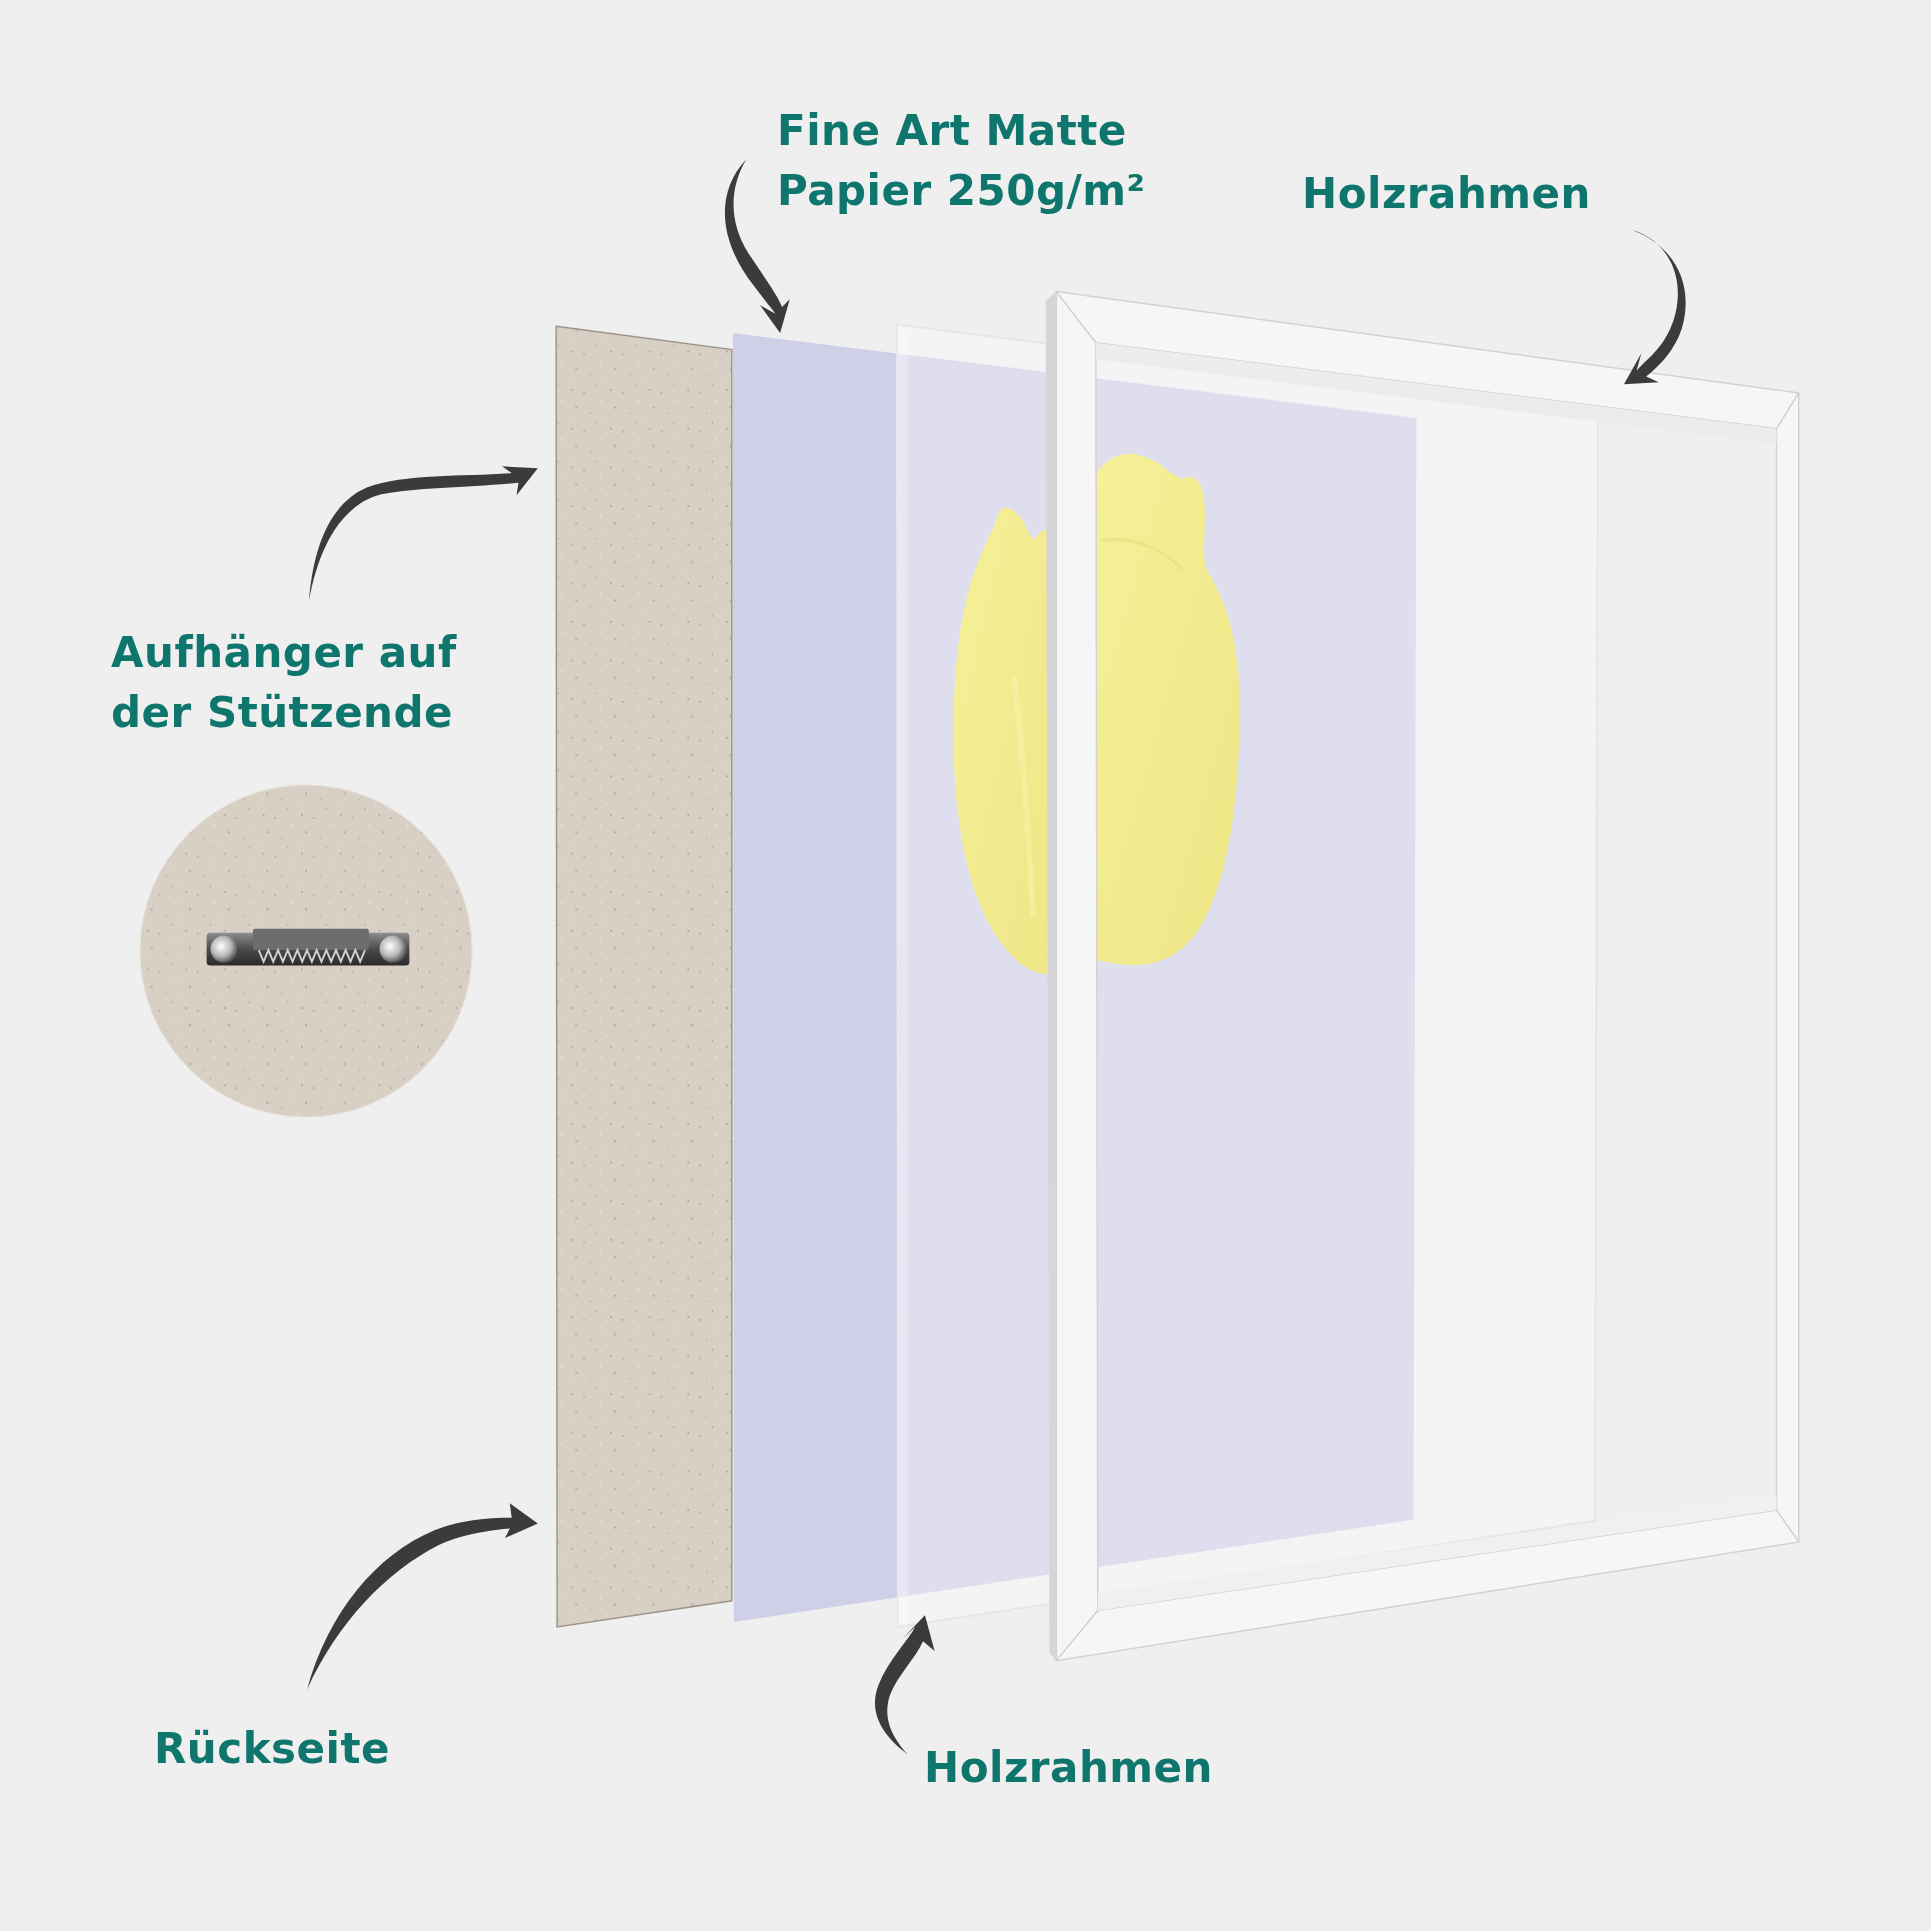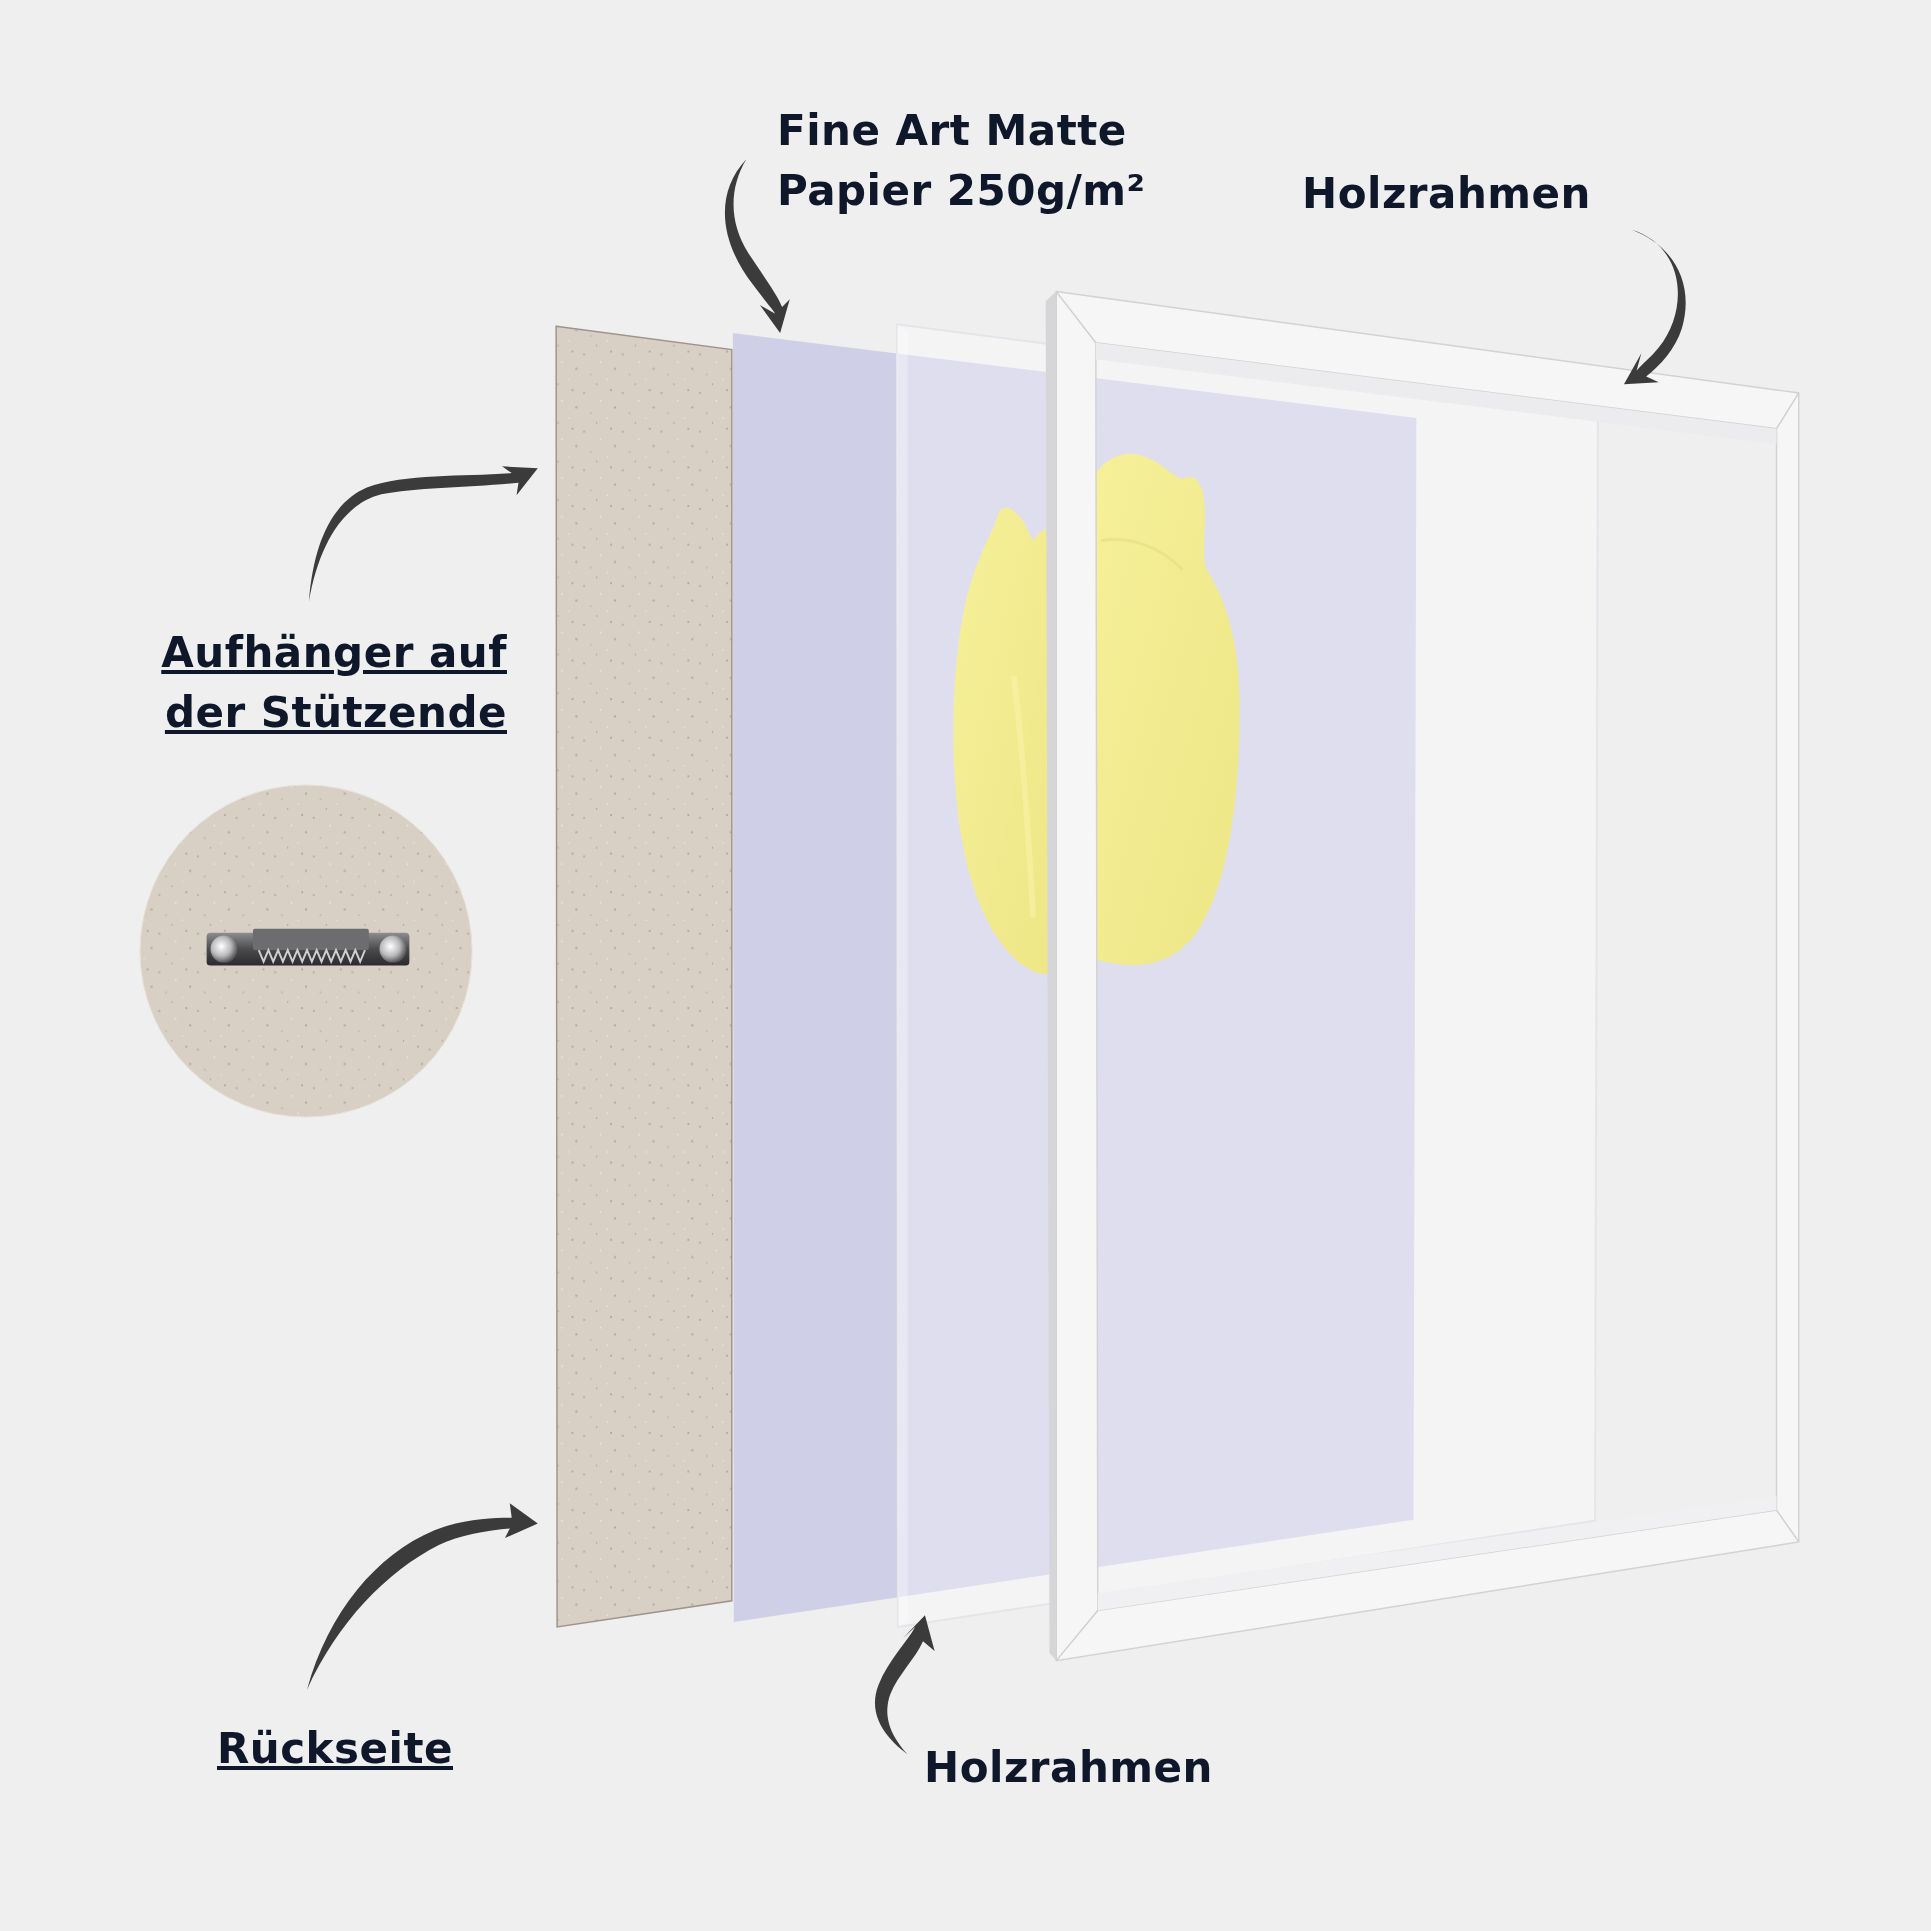"Fine Art Matte" .label { color: #0f172a -> #0f766e }
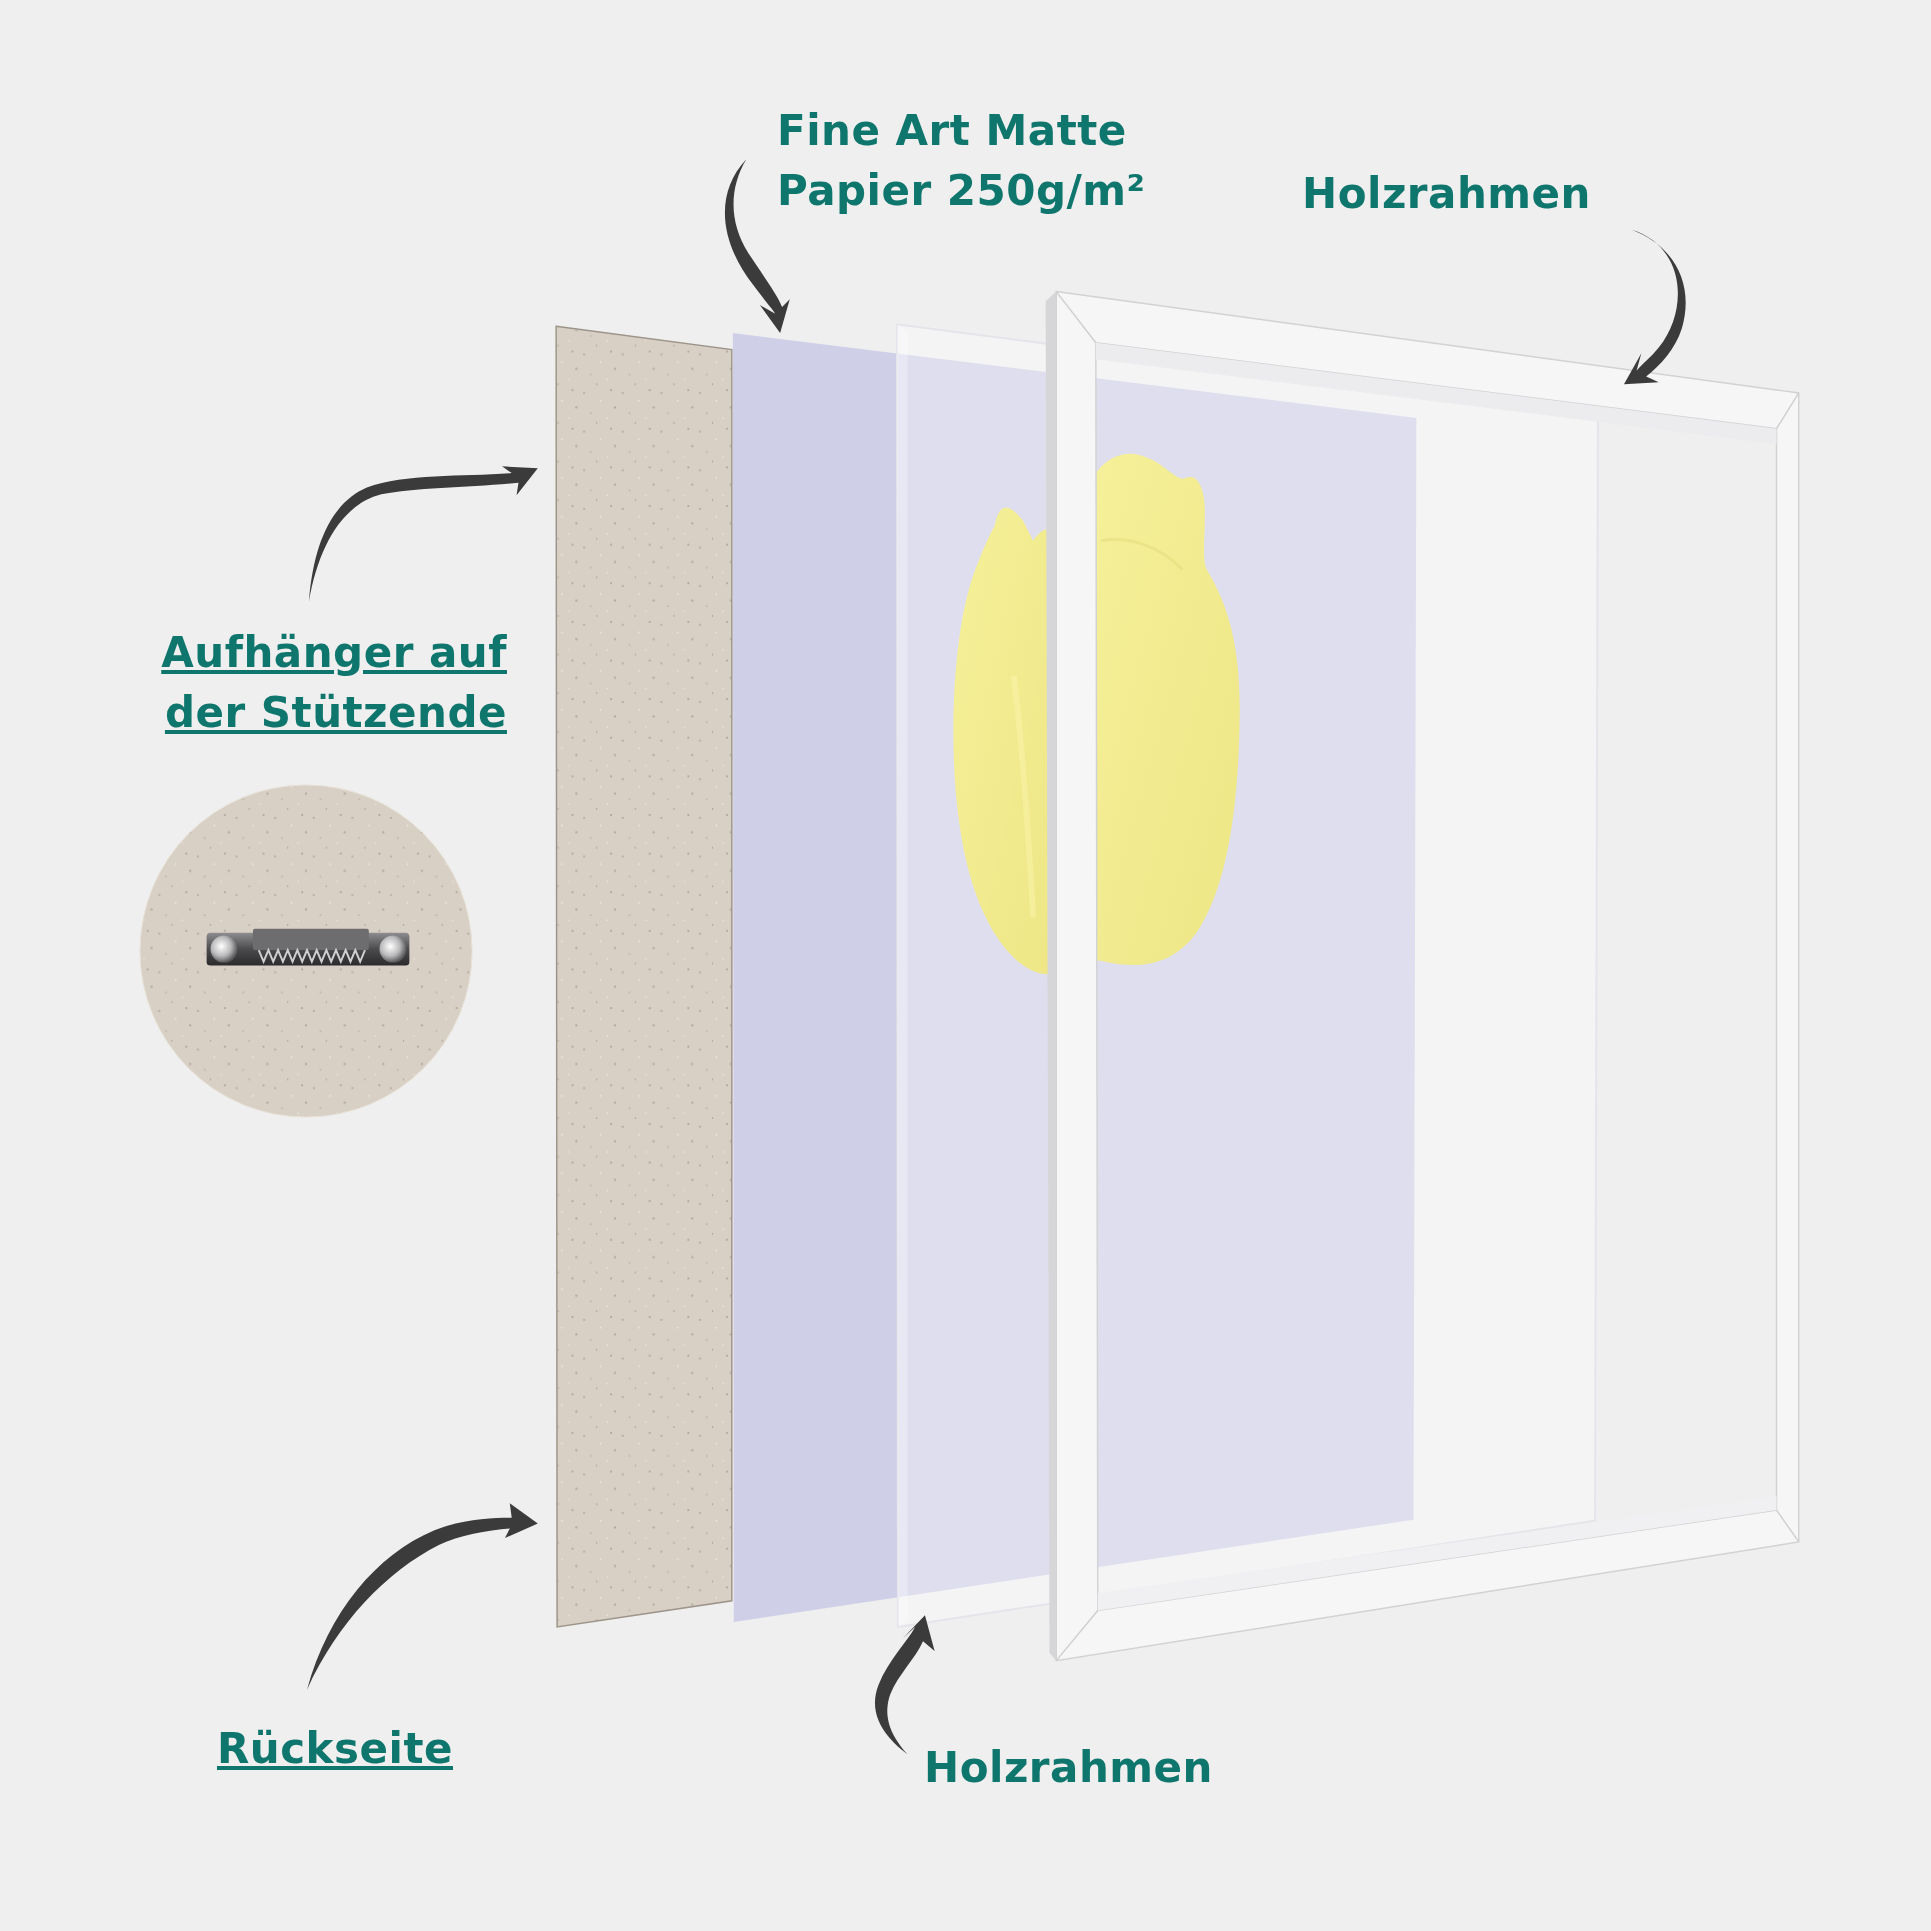"Aufhänger auf" .center { text-align: right -> left; text-decoration: underline -> none }
